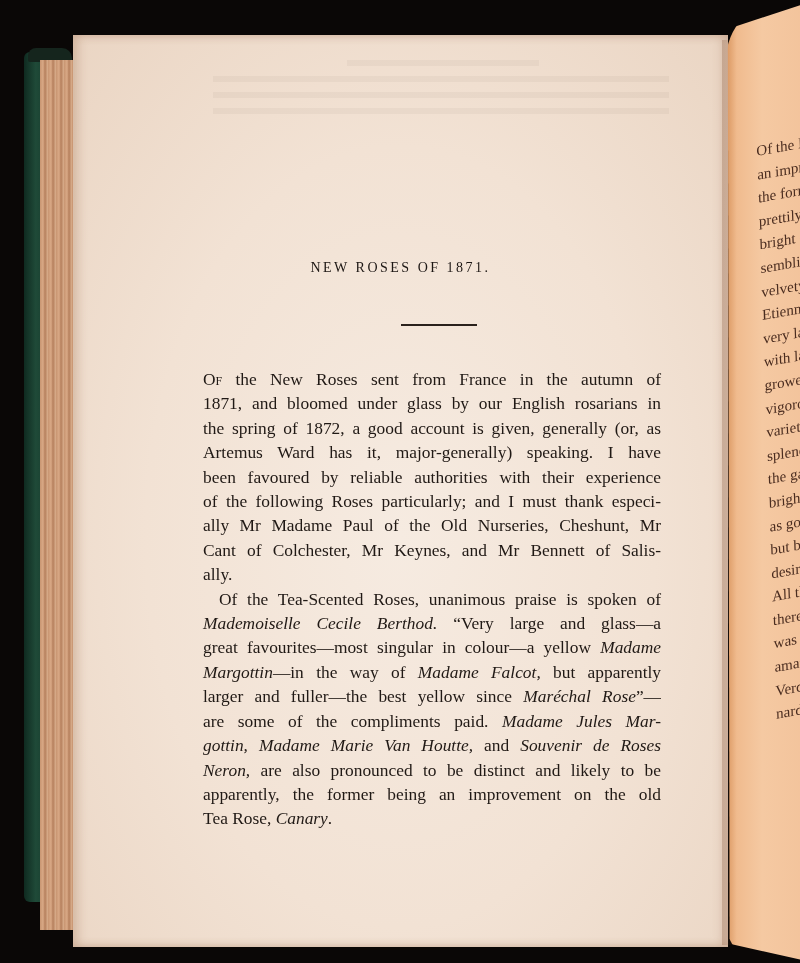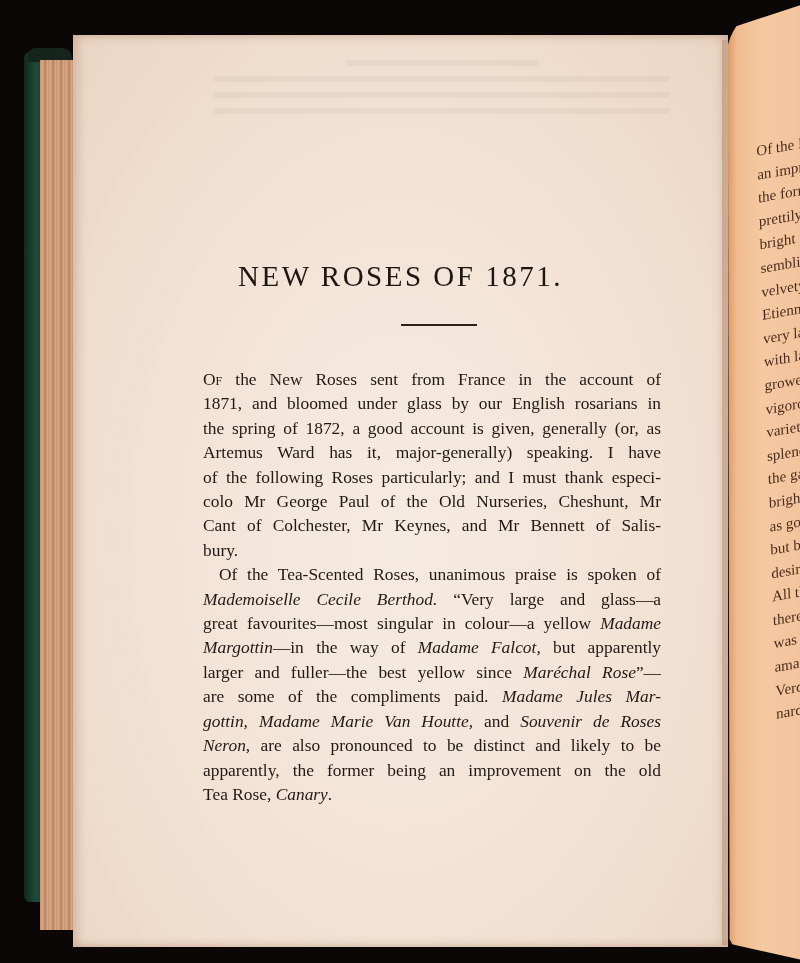"NEW ROSES OF 1871." .title { font-size: 29px -> 14px }
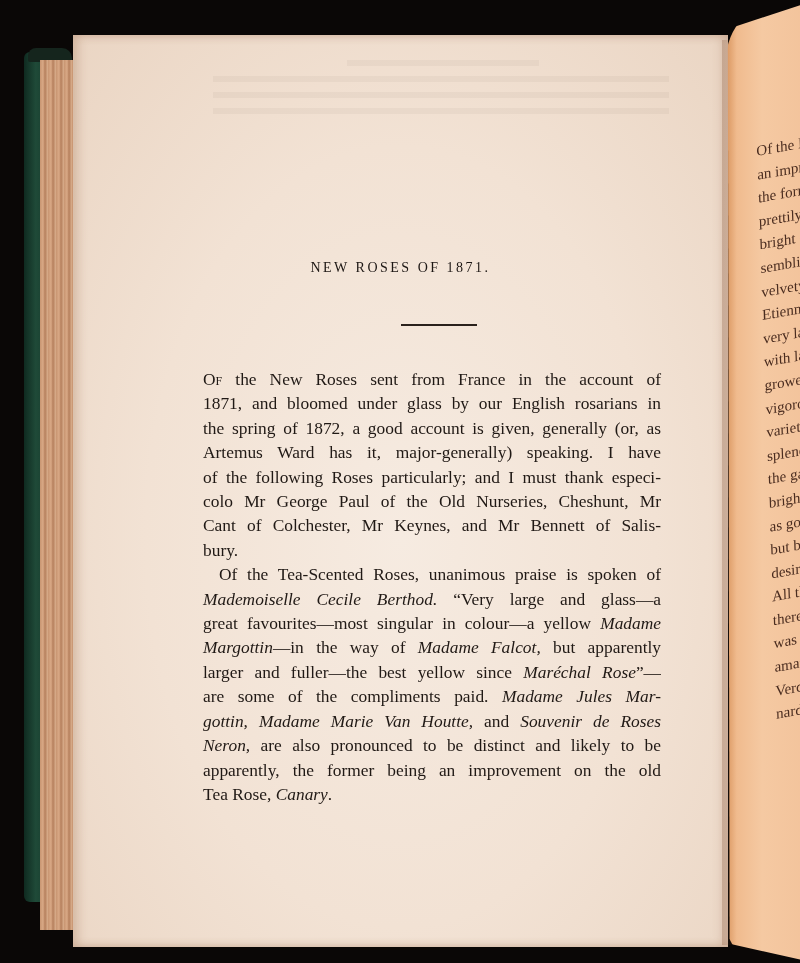"the New Roses sent from" span { text: account -> autumn }
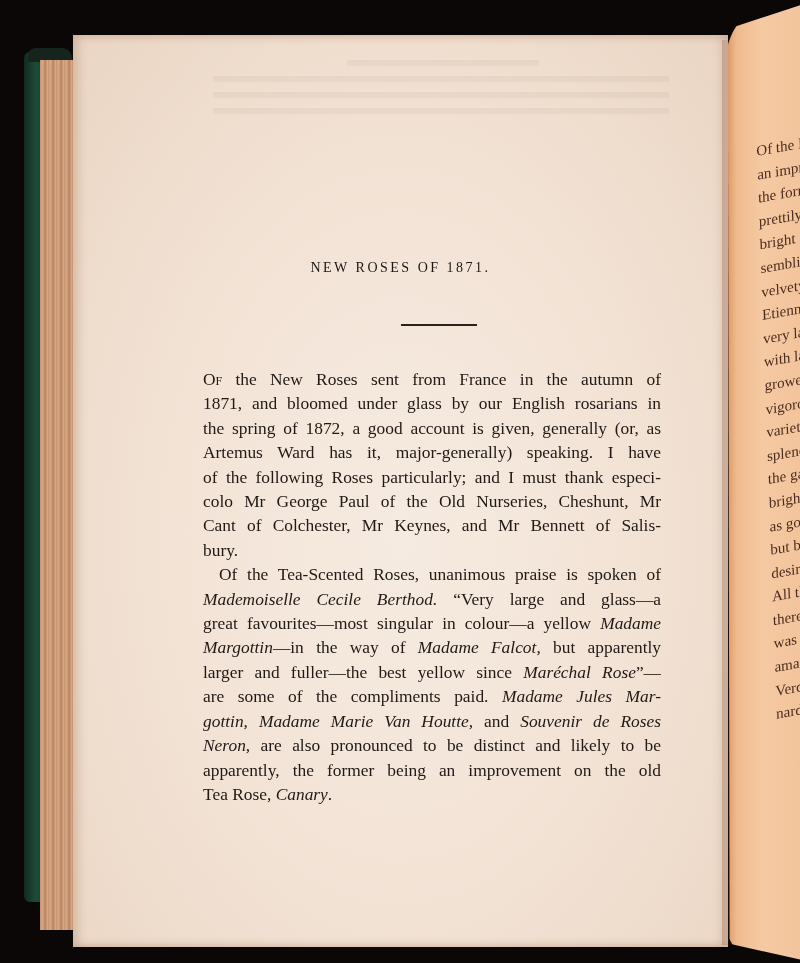"been favoured by reliable authorities" span.line { html: none -> <span><span>been favoured by reliable authorities with their experience</span></span> }
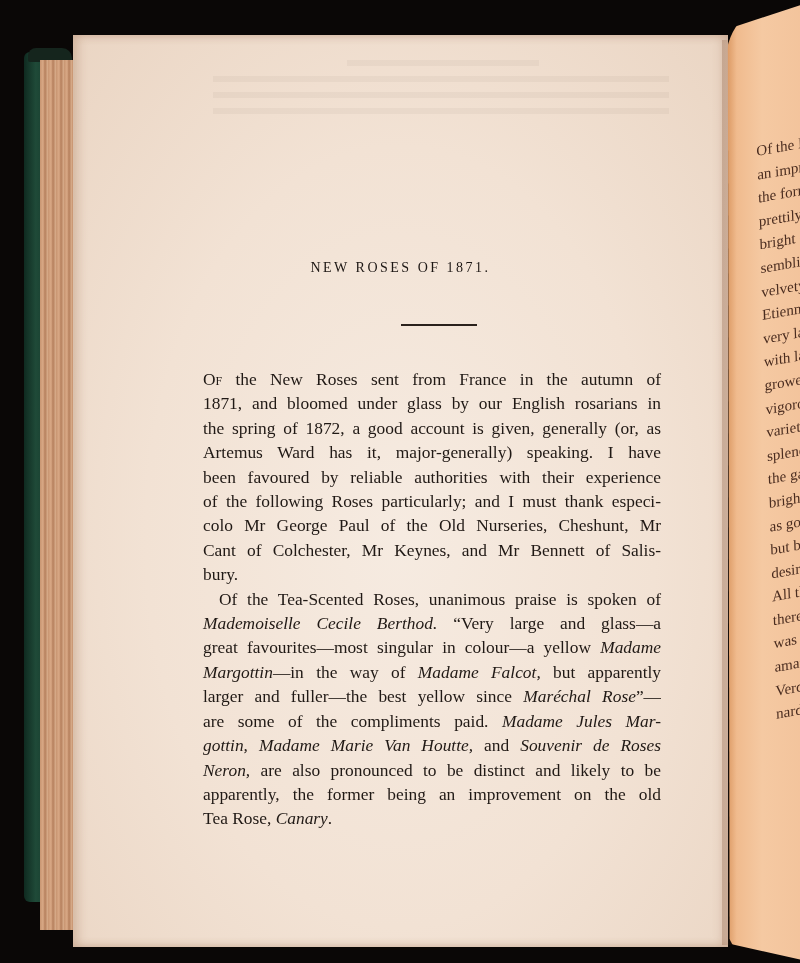"colo Mr George Paul of" span { text: colo Mr George -> ally Mr Madame }
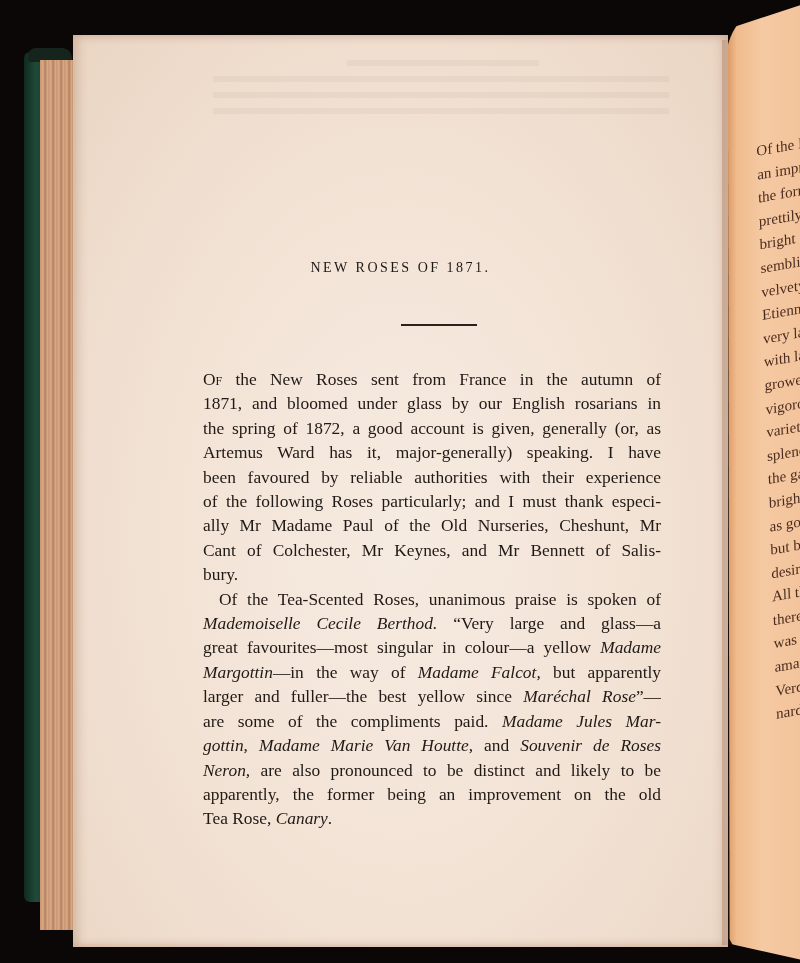"bury." span { text: bury -> ally }
